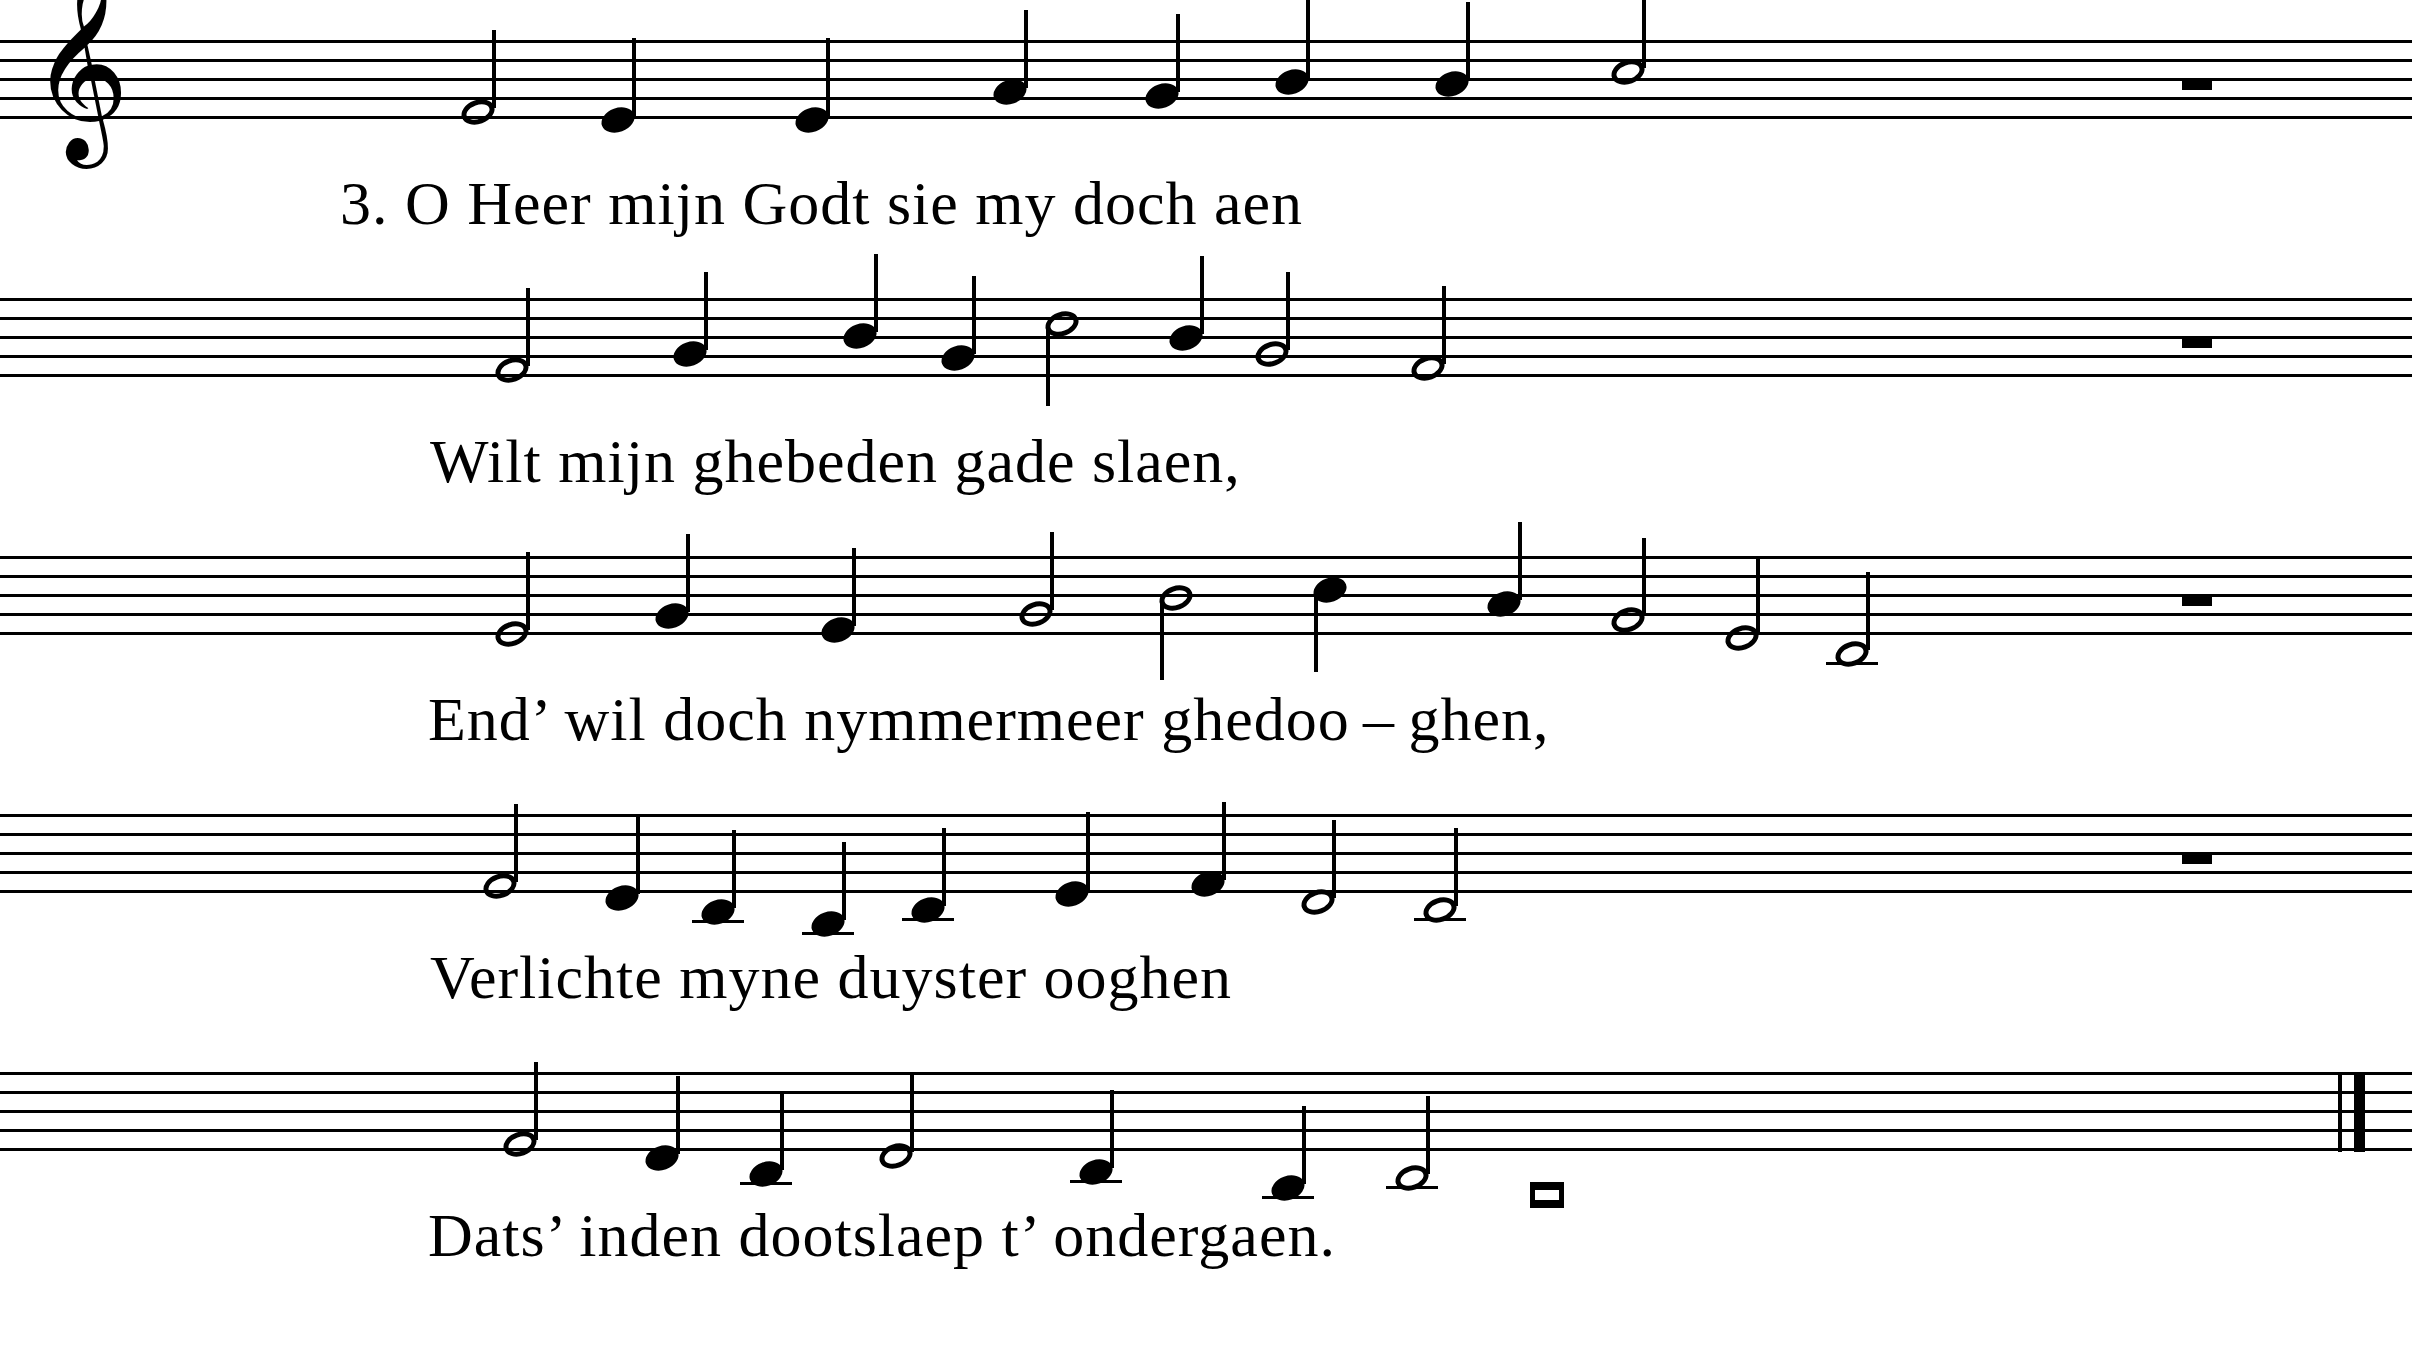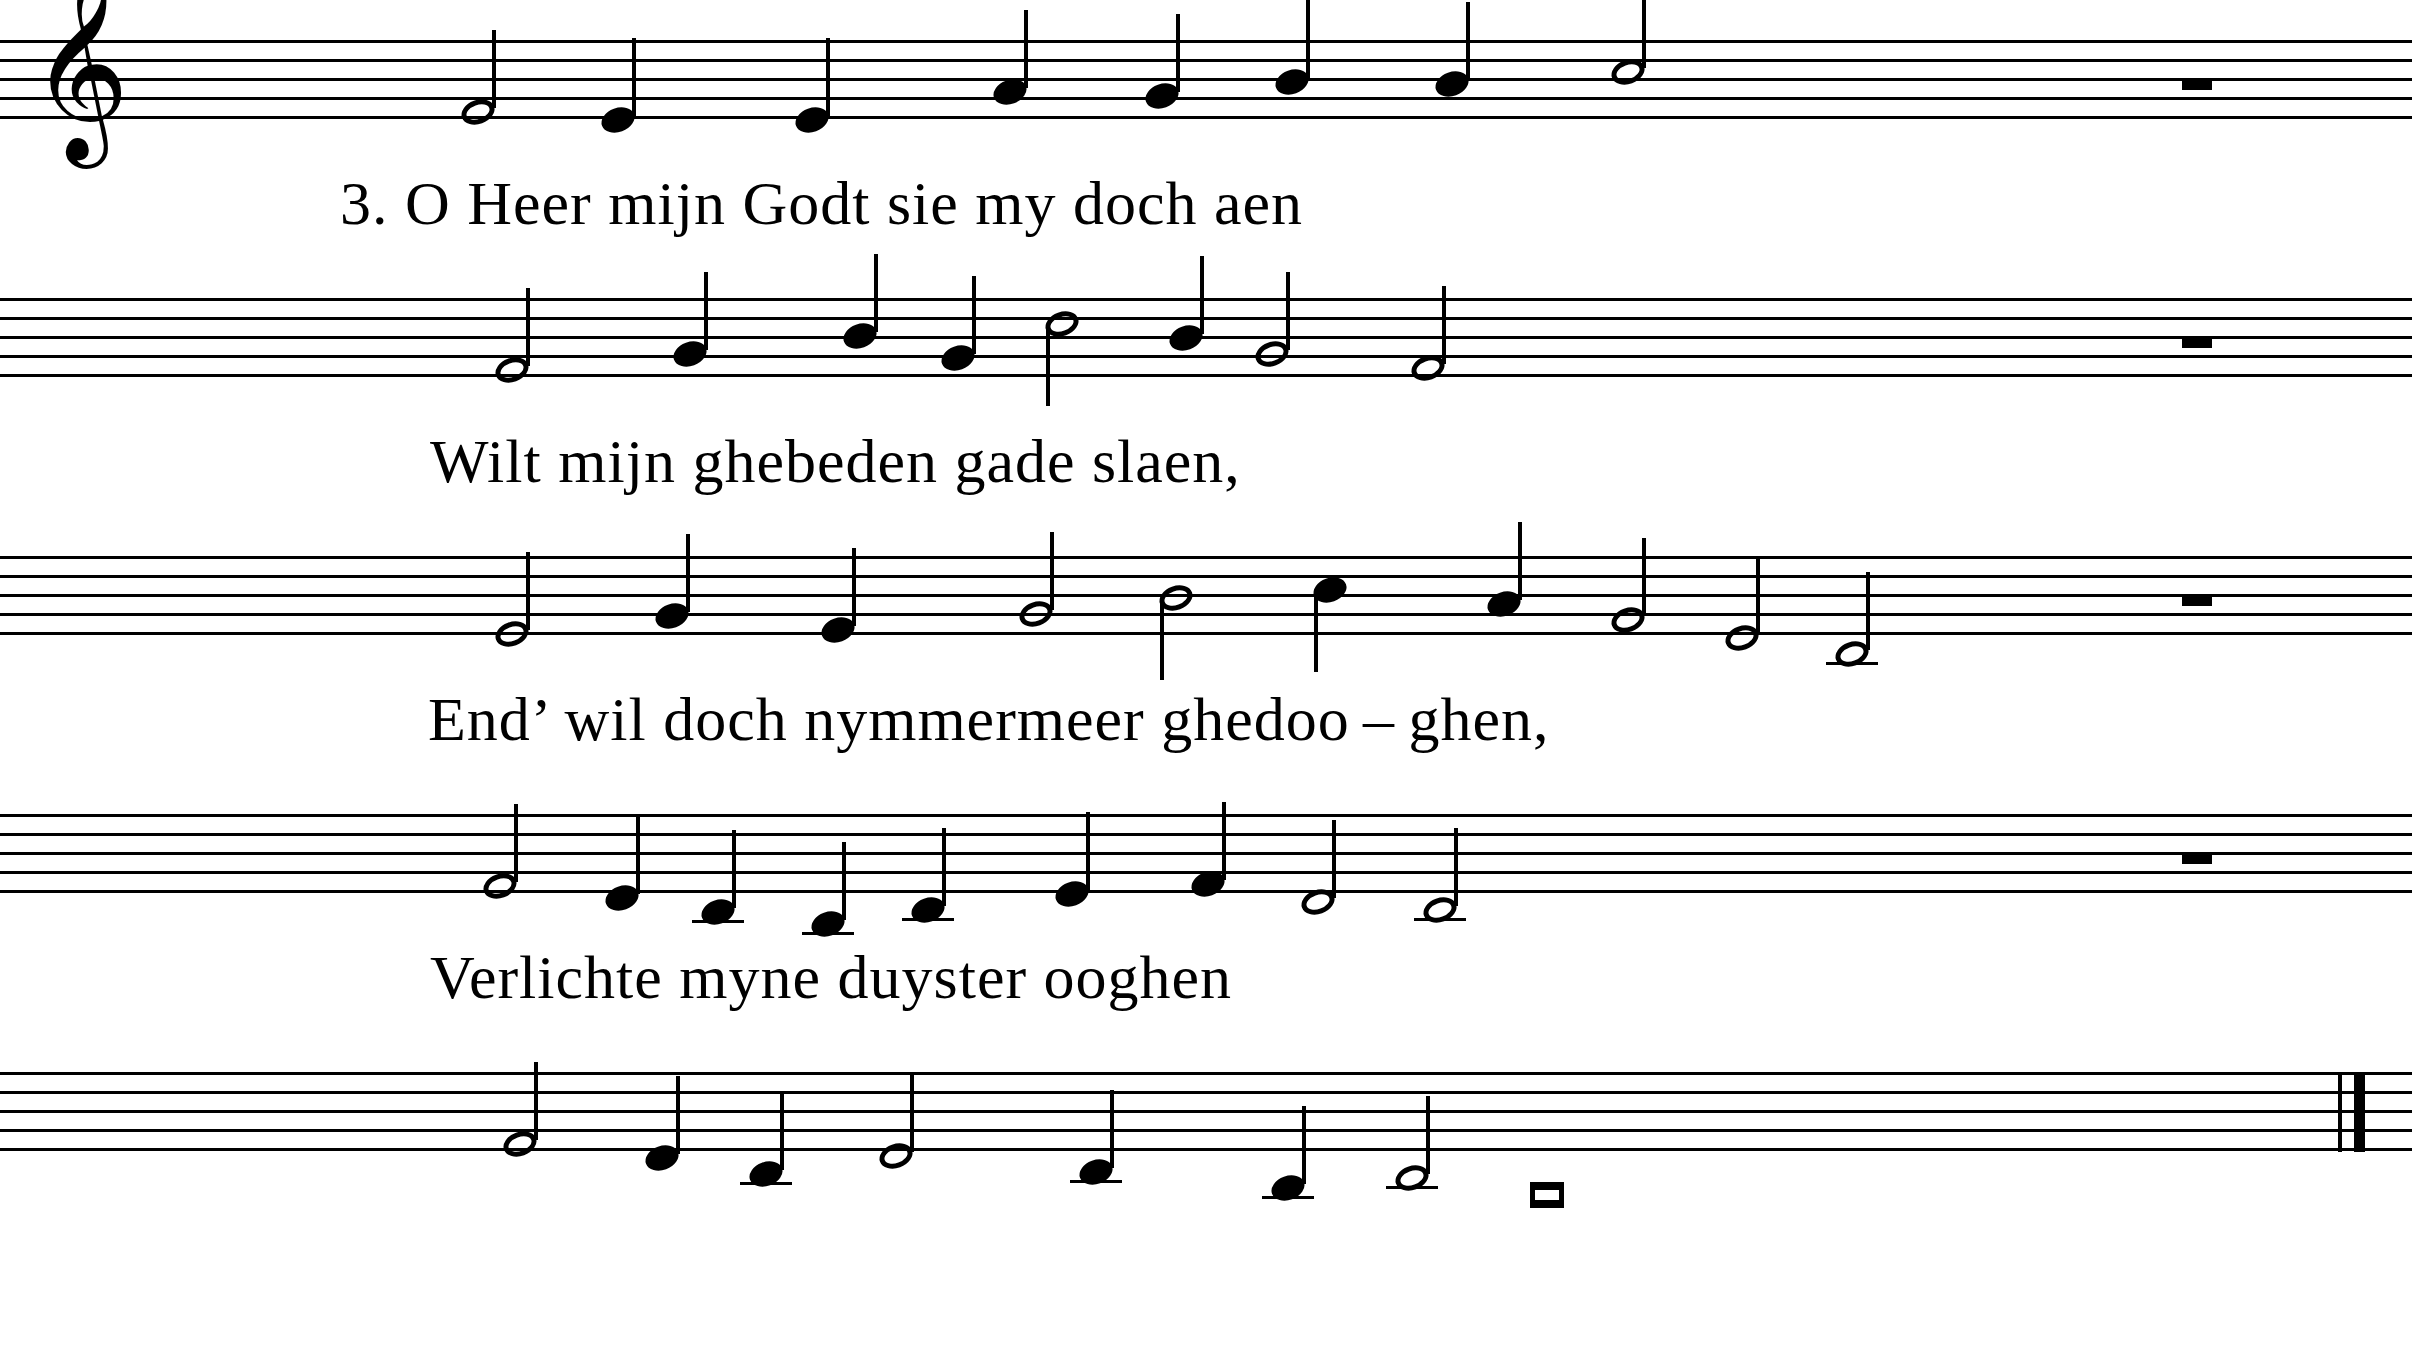"Dats’ inden dootslaep t’ ondergaen." div.lyric-row { html: none -> <div> <div>Dats’ inden dootslaep t’ ondergaen.</div> </div> }
